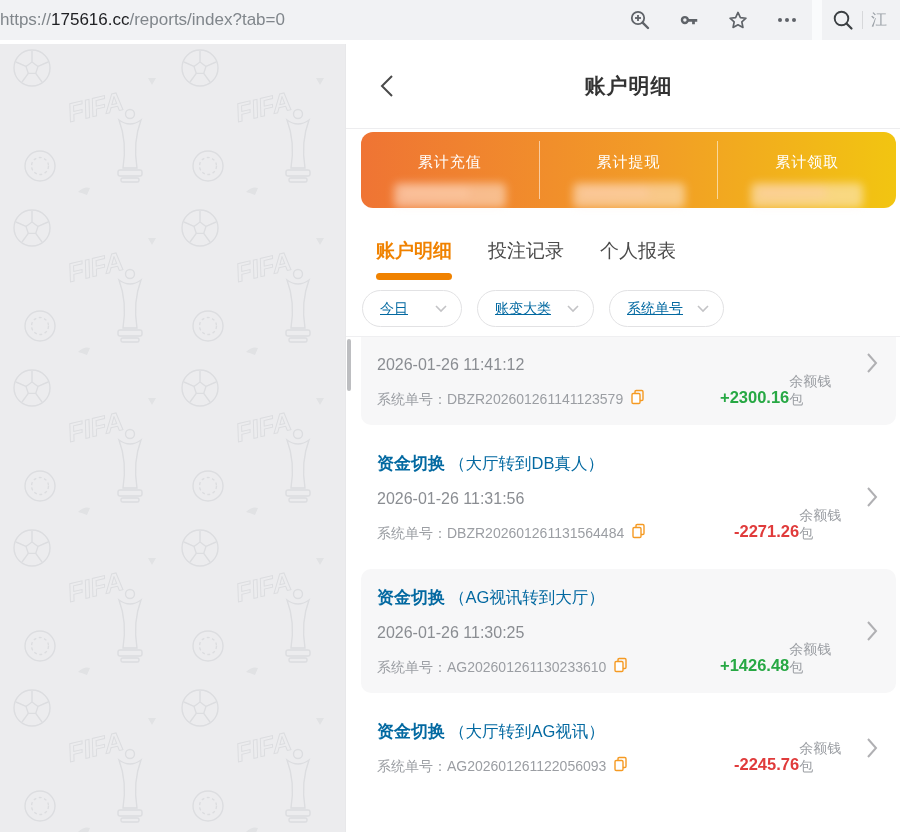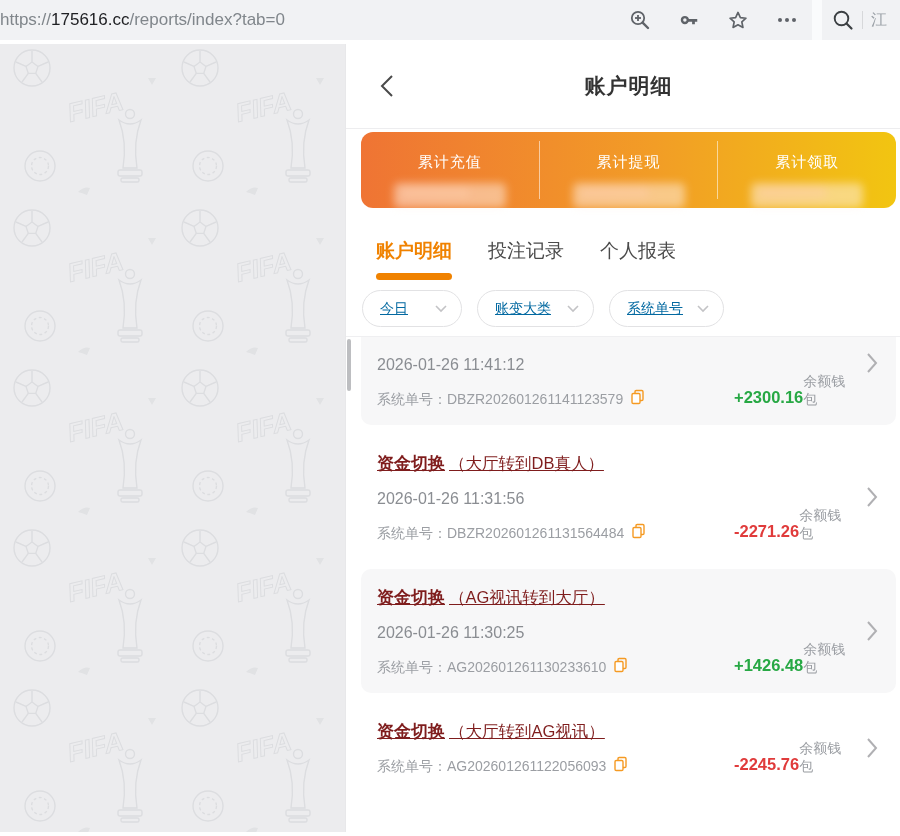"2026-01-26 11:41:12" .txn-card.alt { gap: none -> 14px }
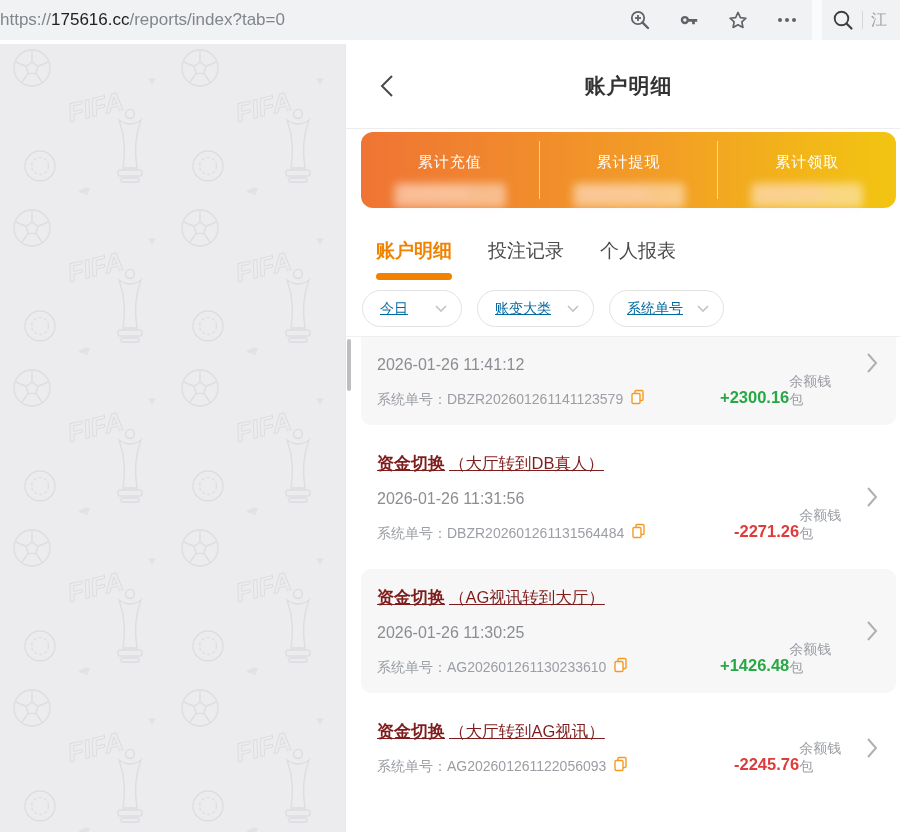"资金切换 （大厅转到DB真人）" .txn-title-line { color: #7f1d1d -> #0369a1; text-decoration: underline -> none }
